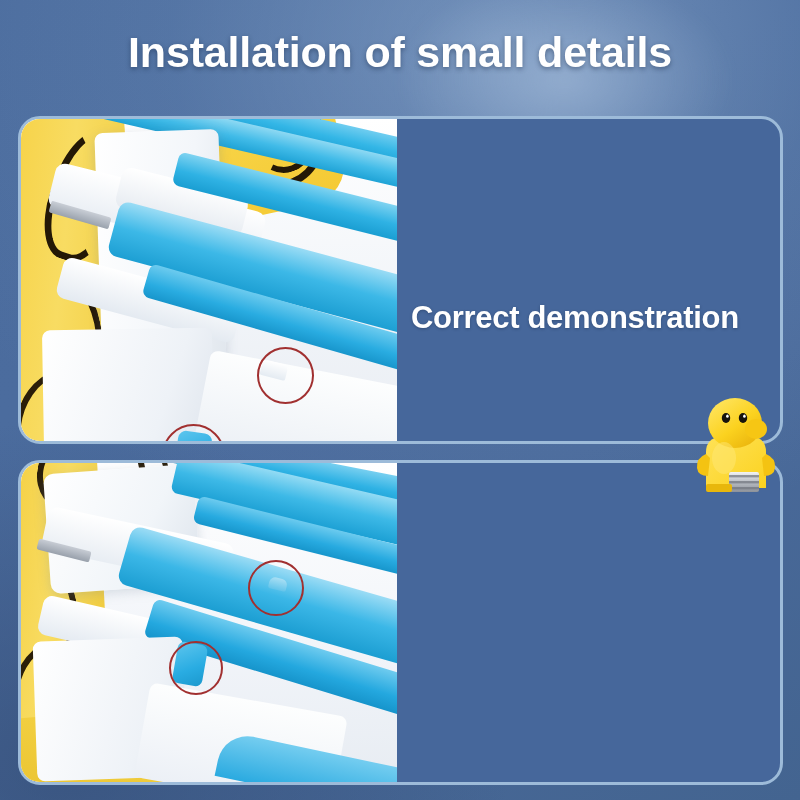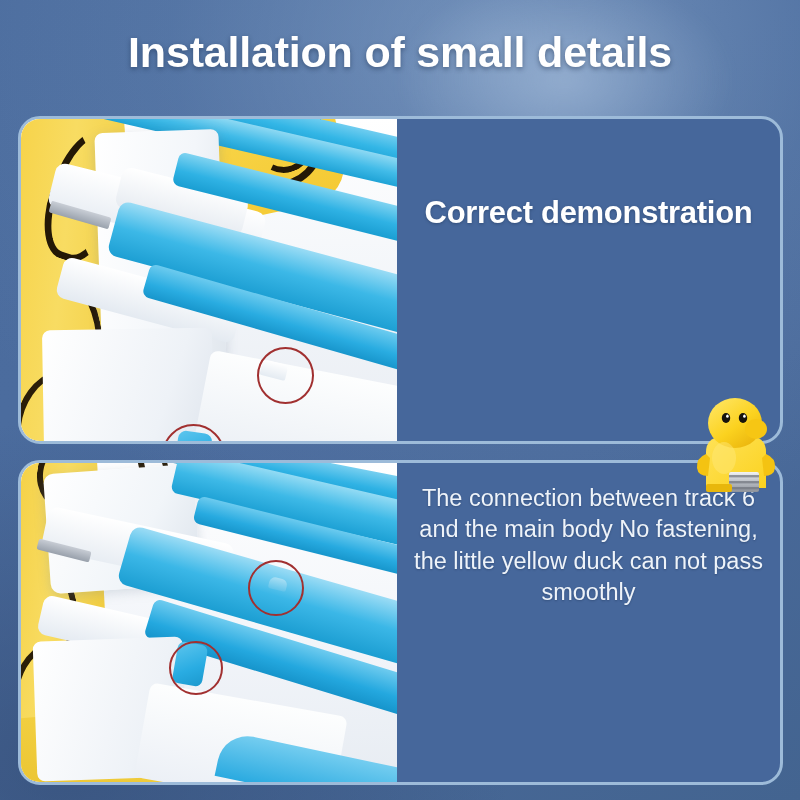"Correct demonstration" .textcol { flex-direction: column -> row }
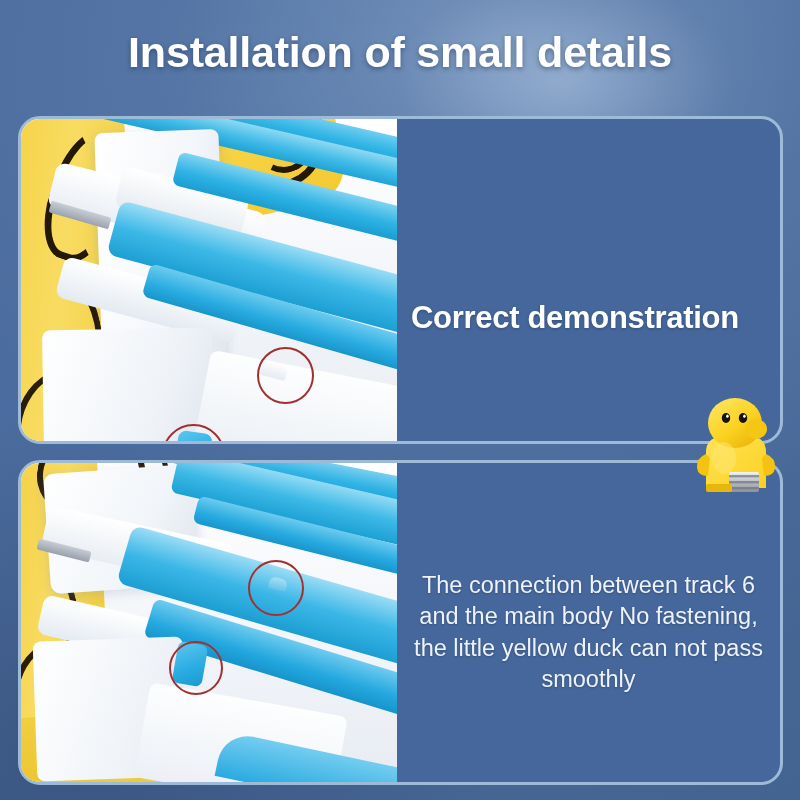"The connection between track 6" div.body-text { html: <div>The connection between track 6 and the main body No fastening, the little yellow duck can not pass smoothly</div> -> none }
